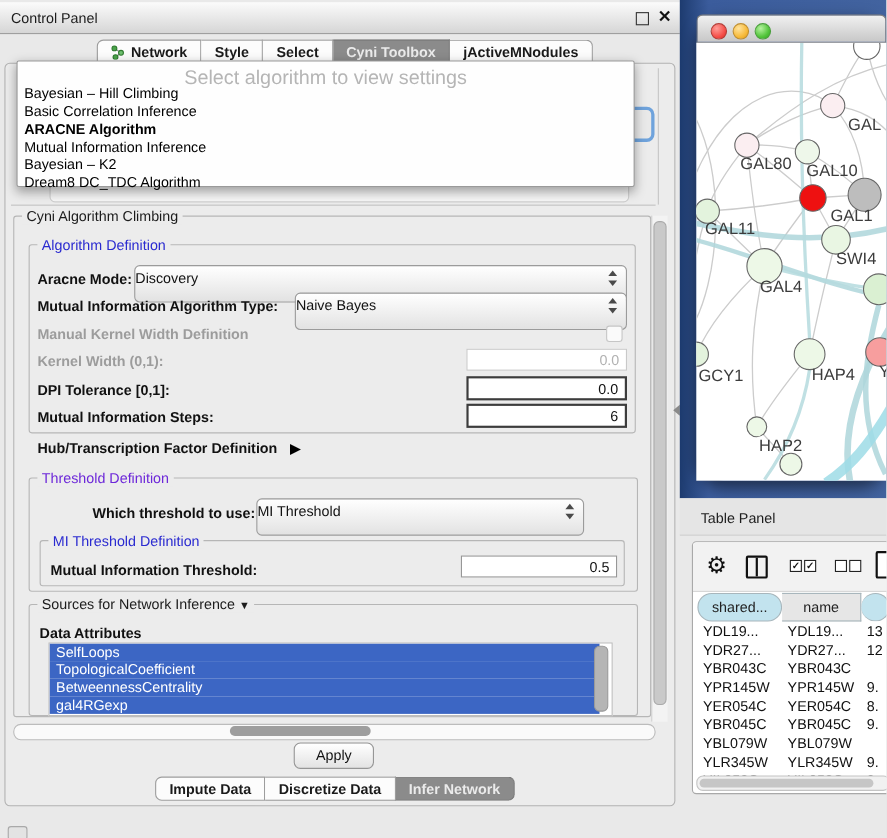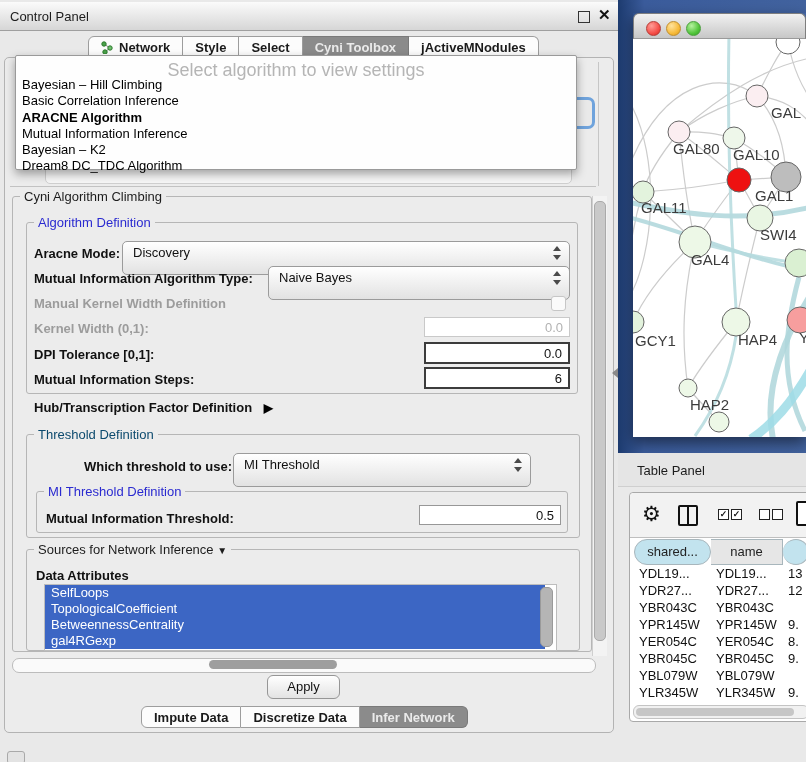"GAL" #net-window { border-radius: none -> 25px }
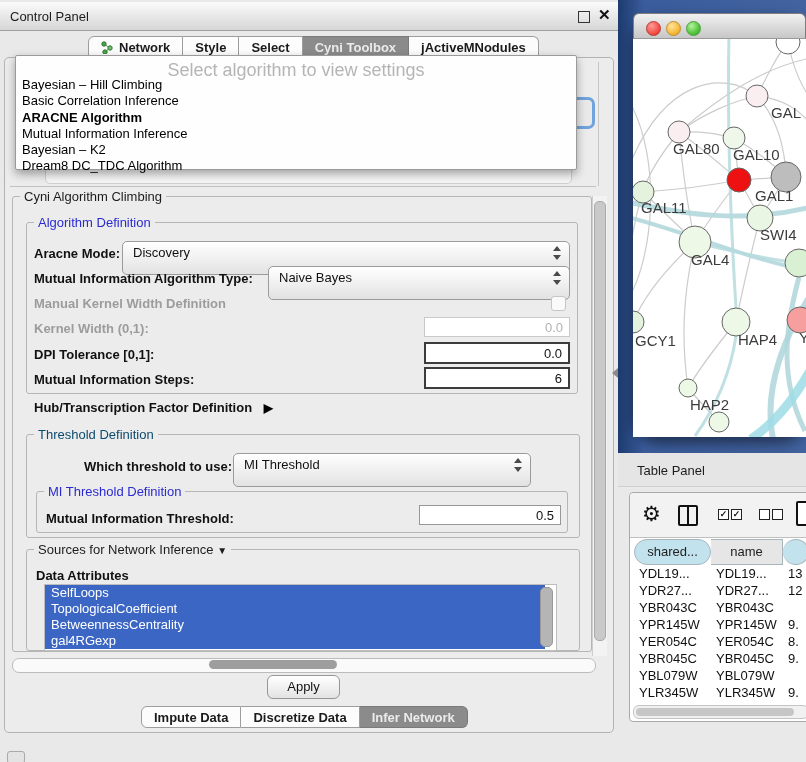"Discovery" .combo { padding-left: 10px -> none }
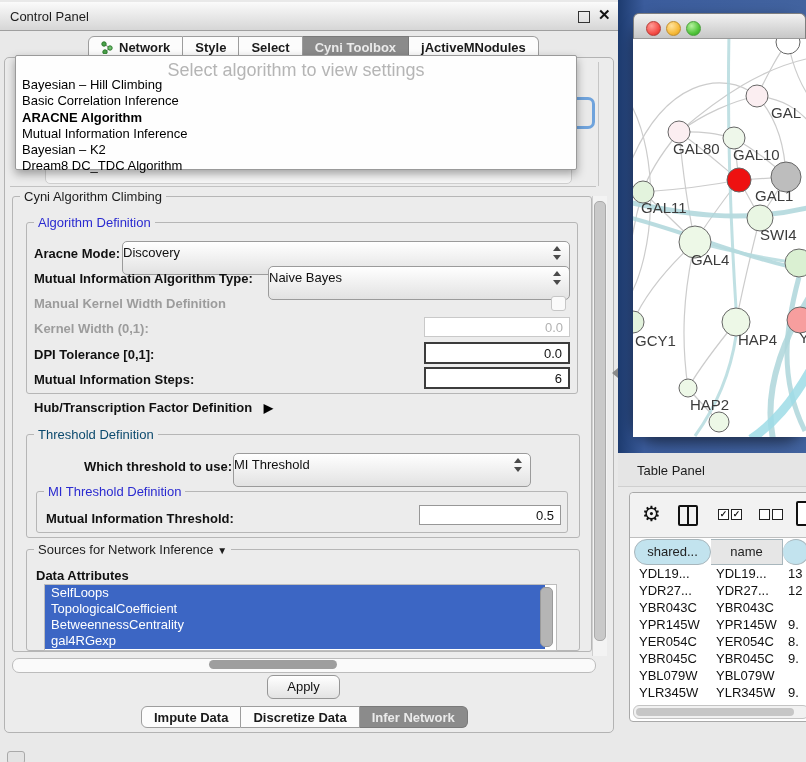"Threshold Definition" div.glabel { color: #0c4a6e -> #6d28d9 }
